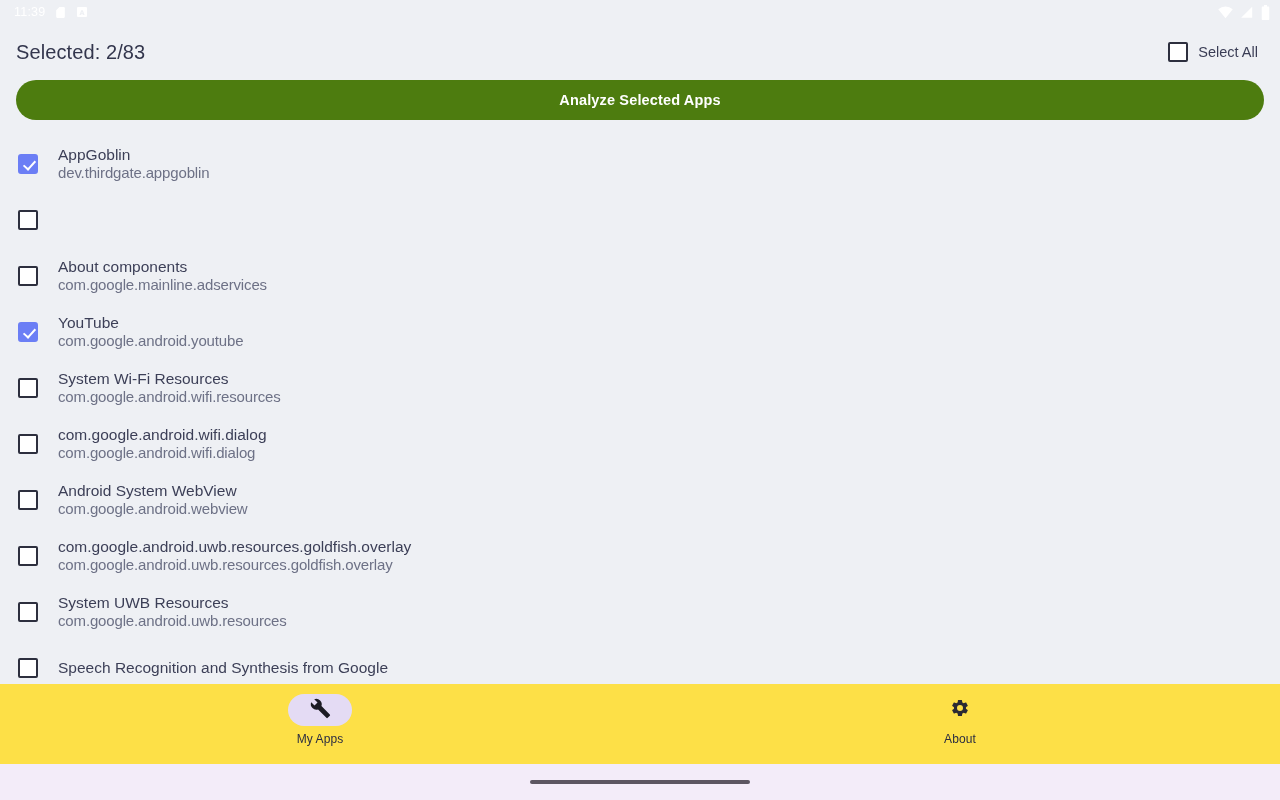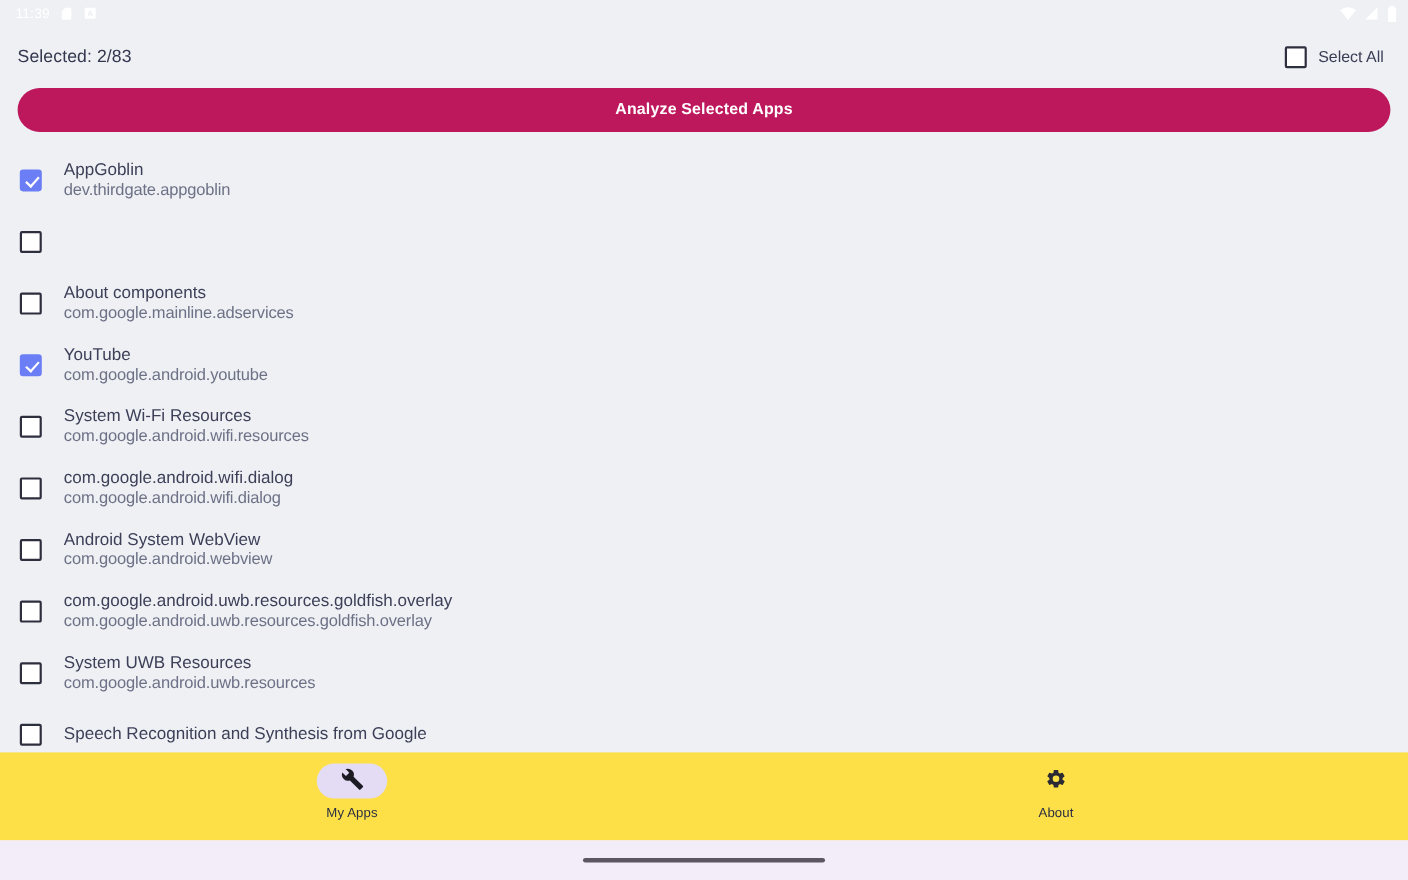"Selected: 2/83" .selected-count { font-size: 16px -> 20px }
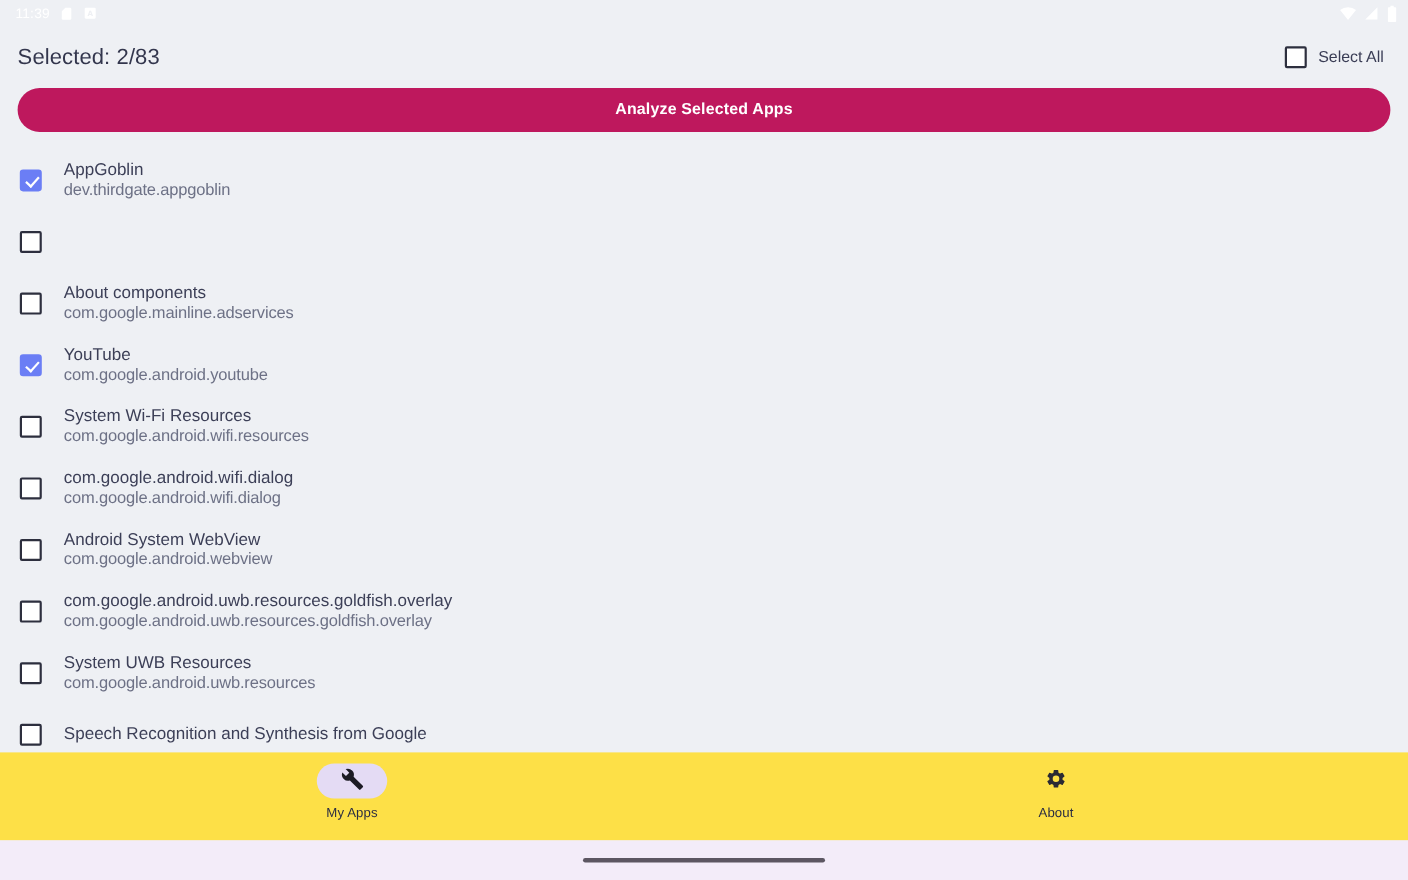"Analyze Selected Apps" .analyze-btn { background: #be185d -> #4d7c0f }
